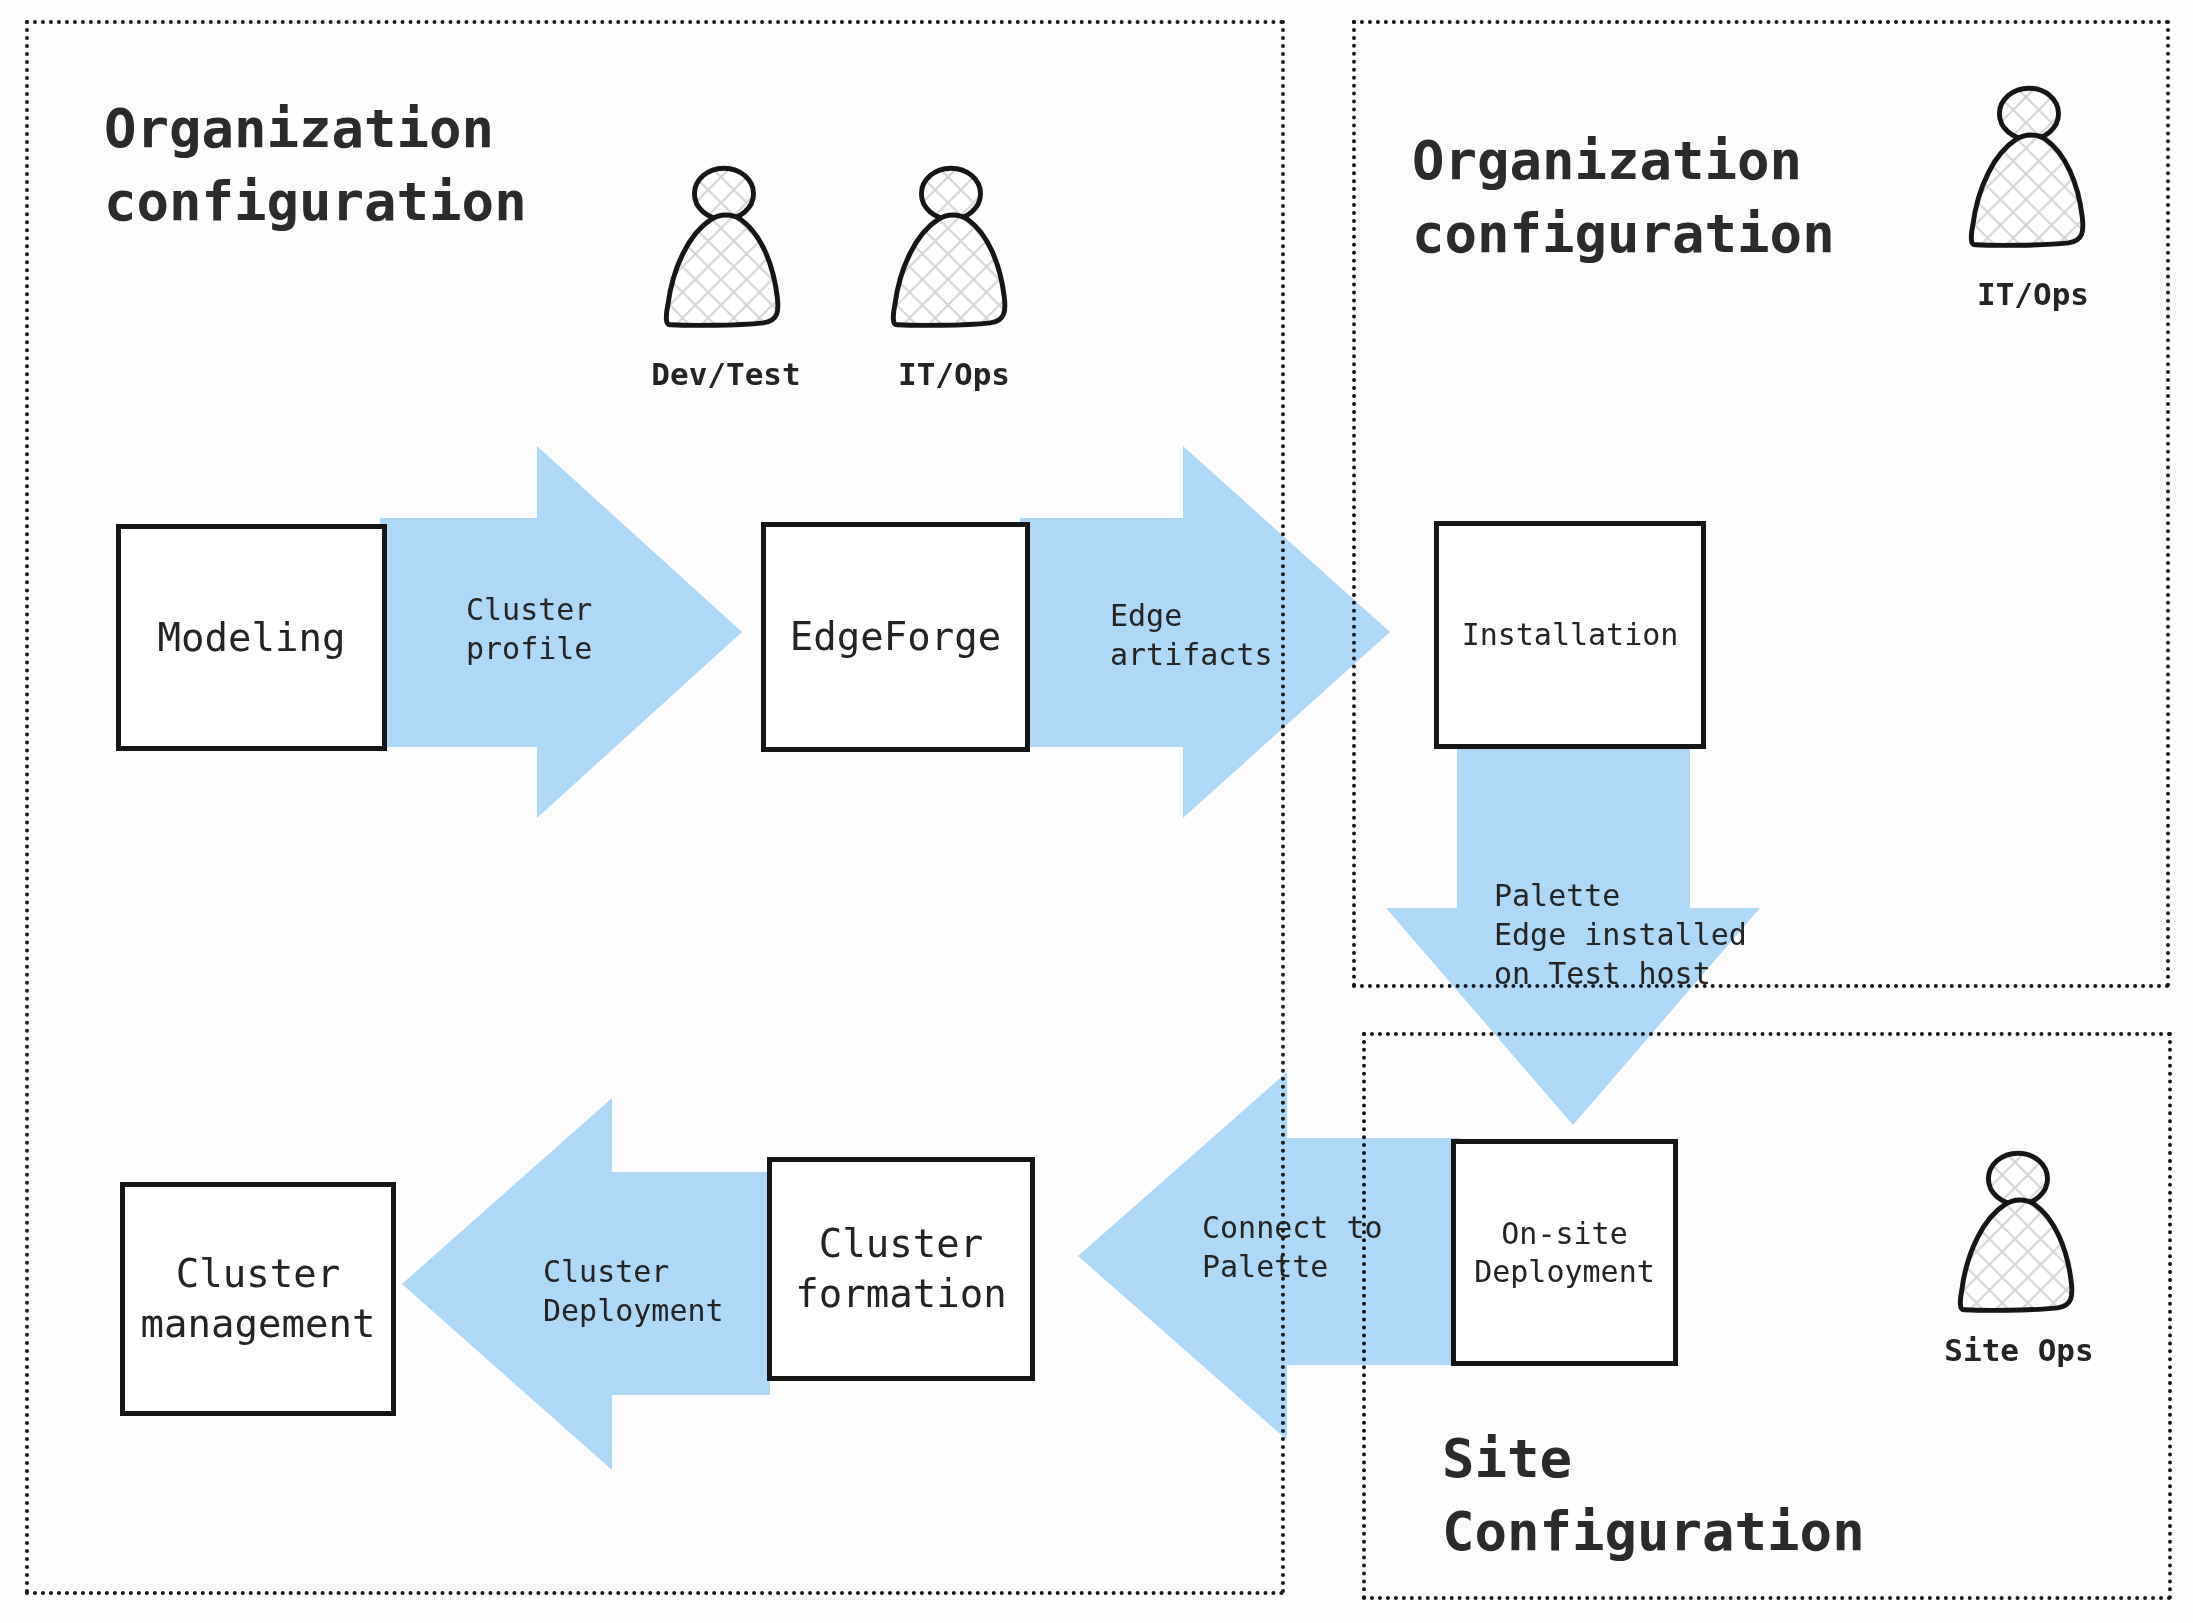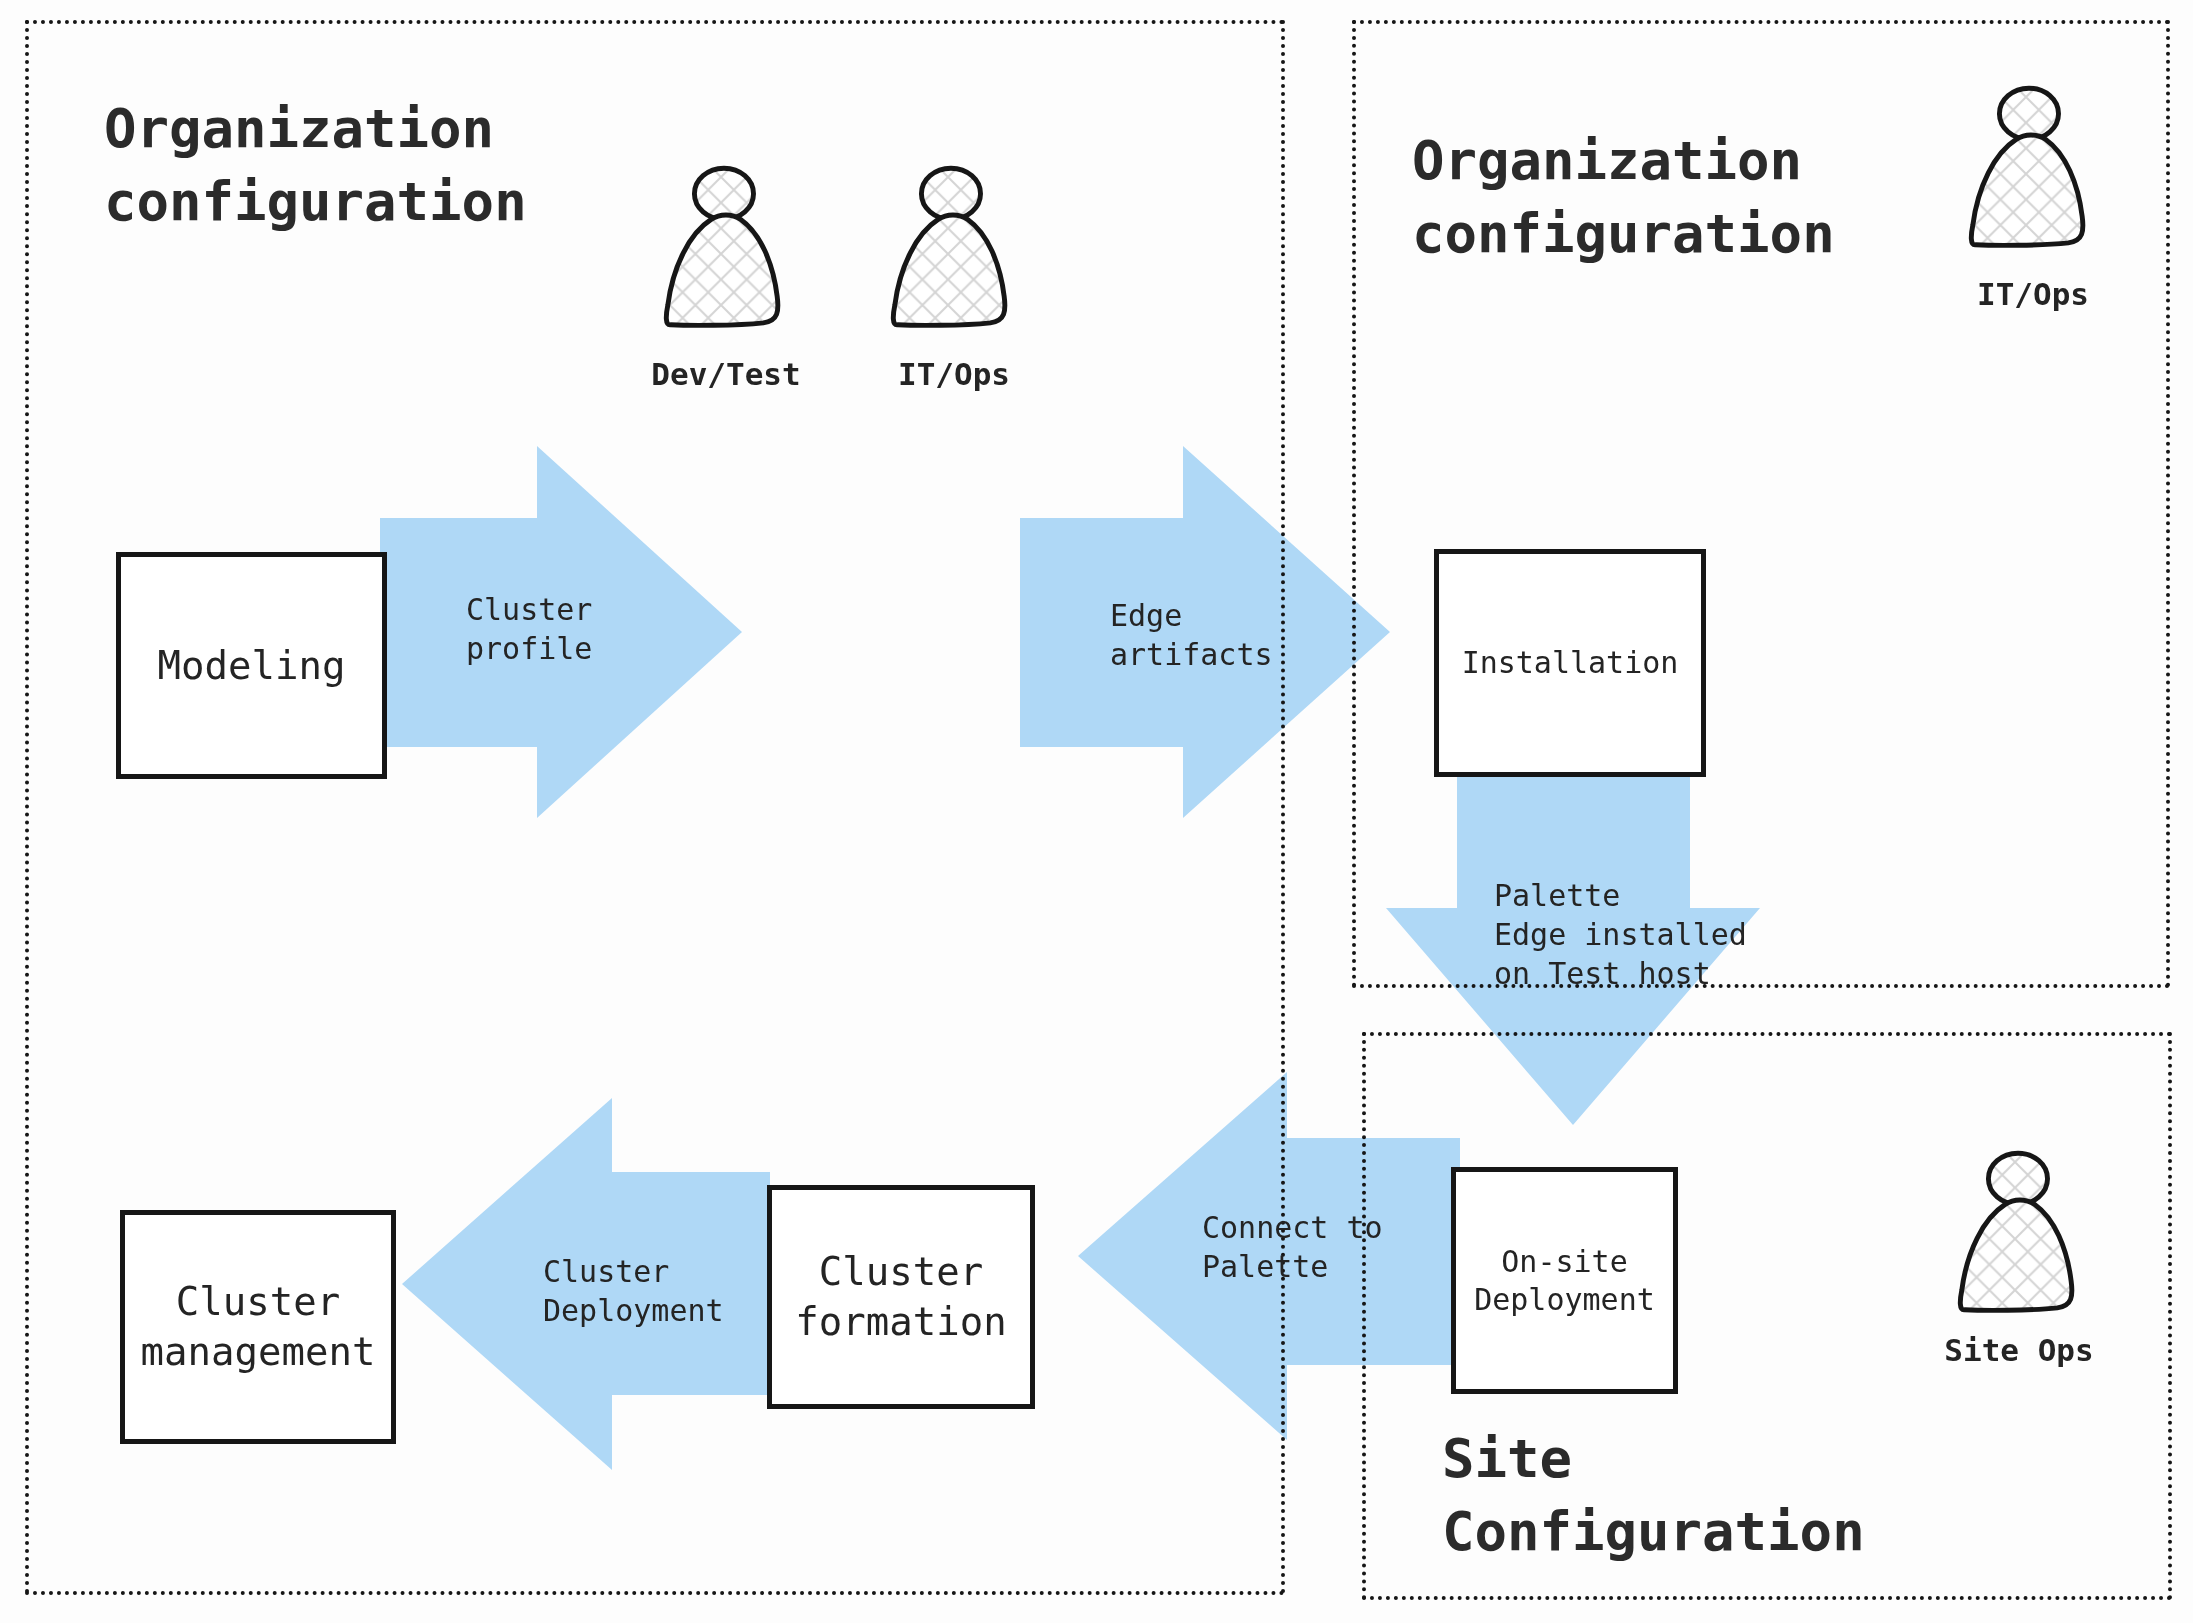"Modeling" .box { margin-top: 28px -> none }
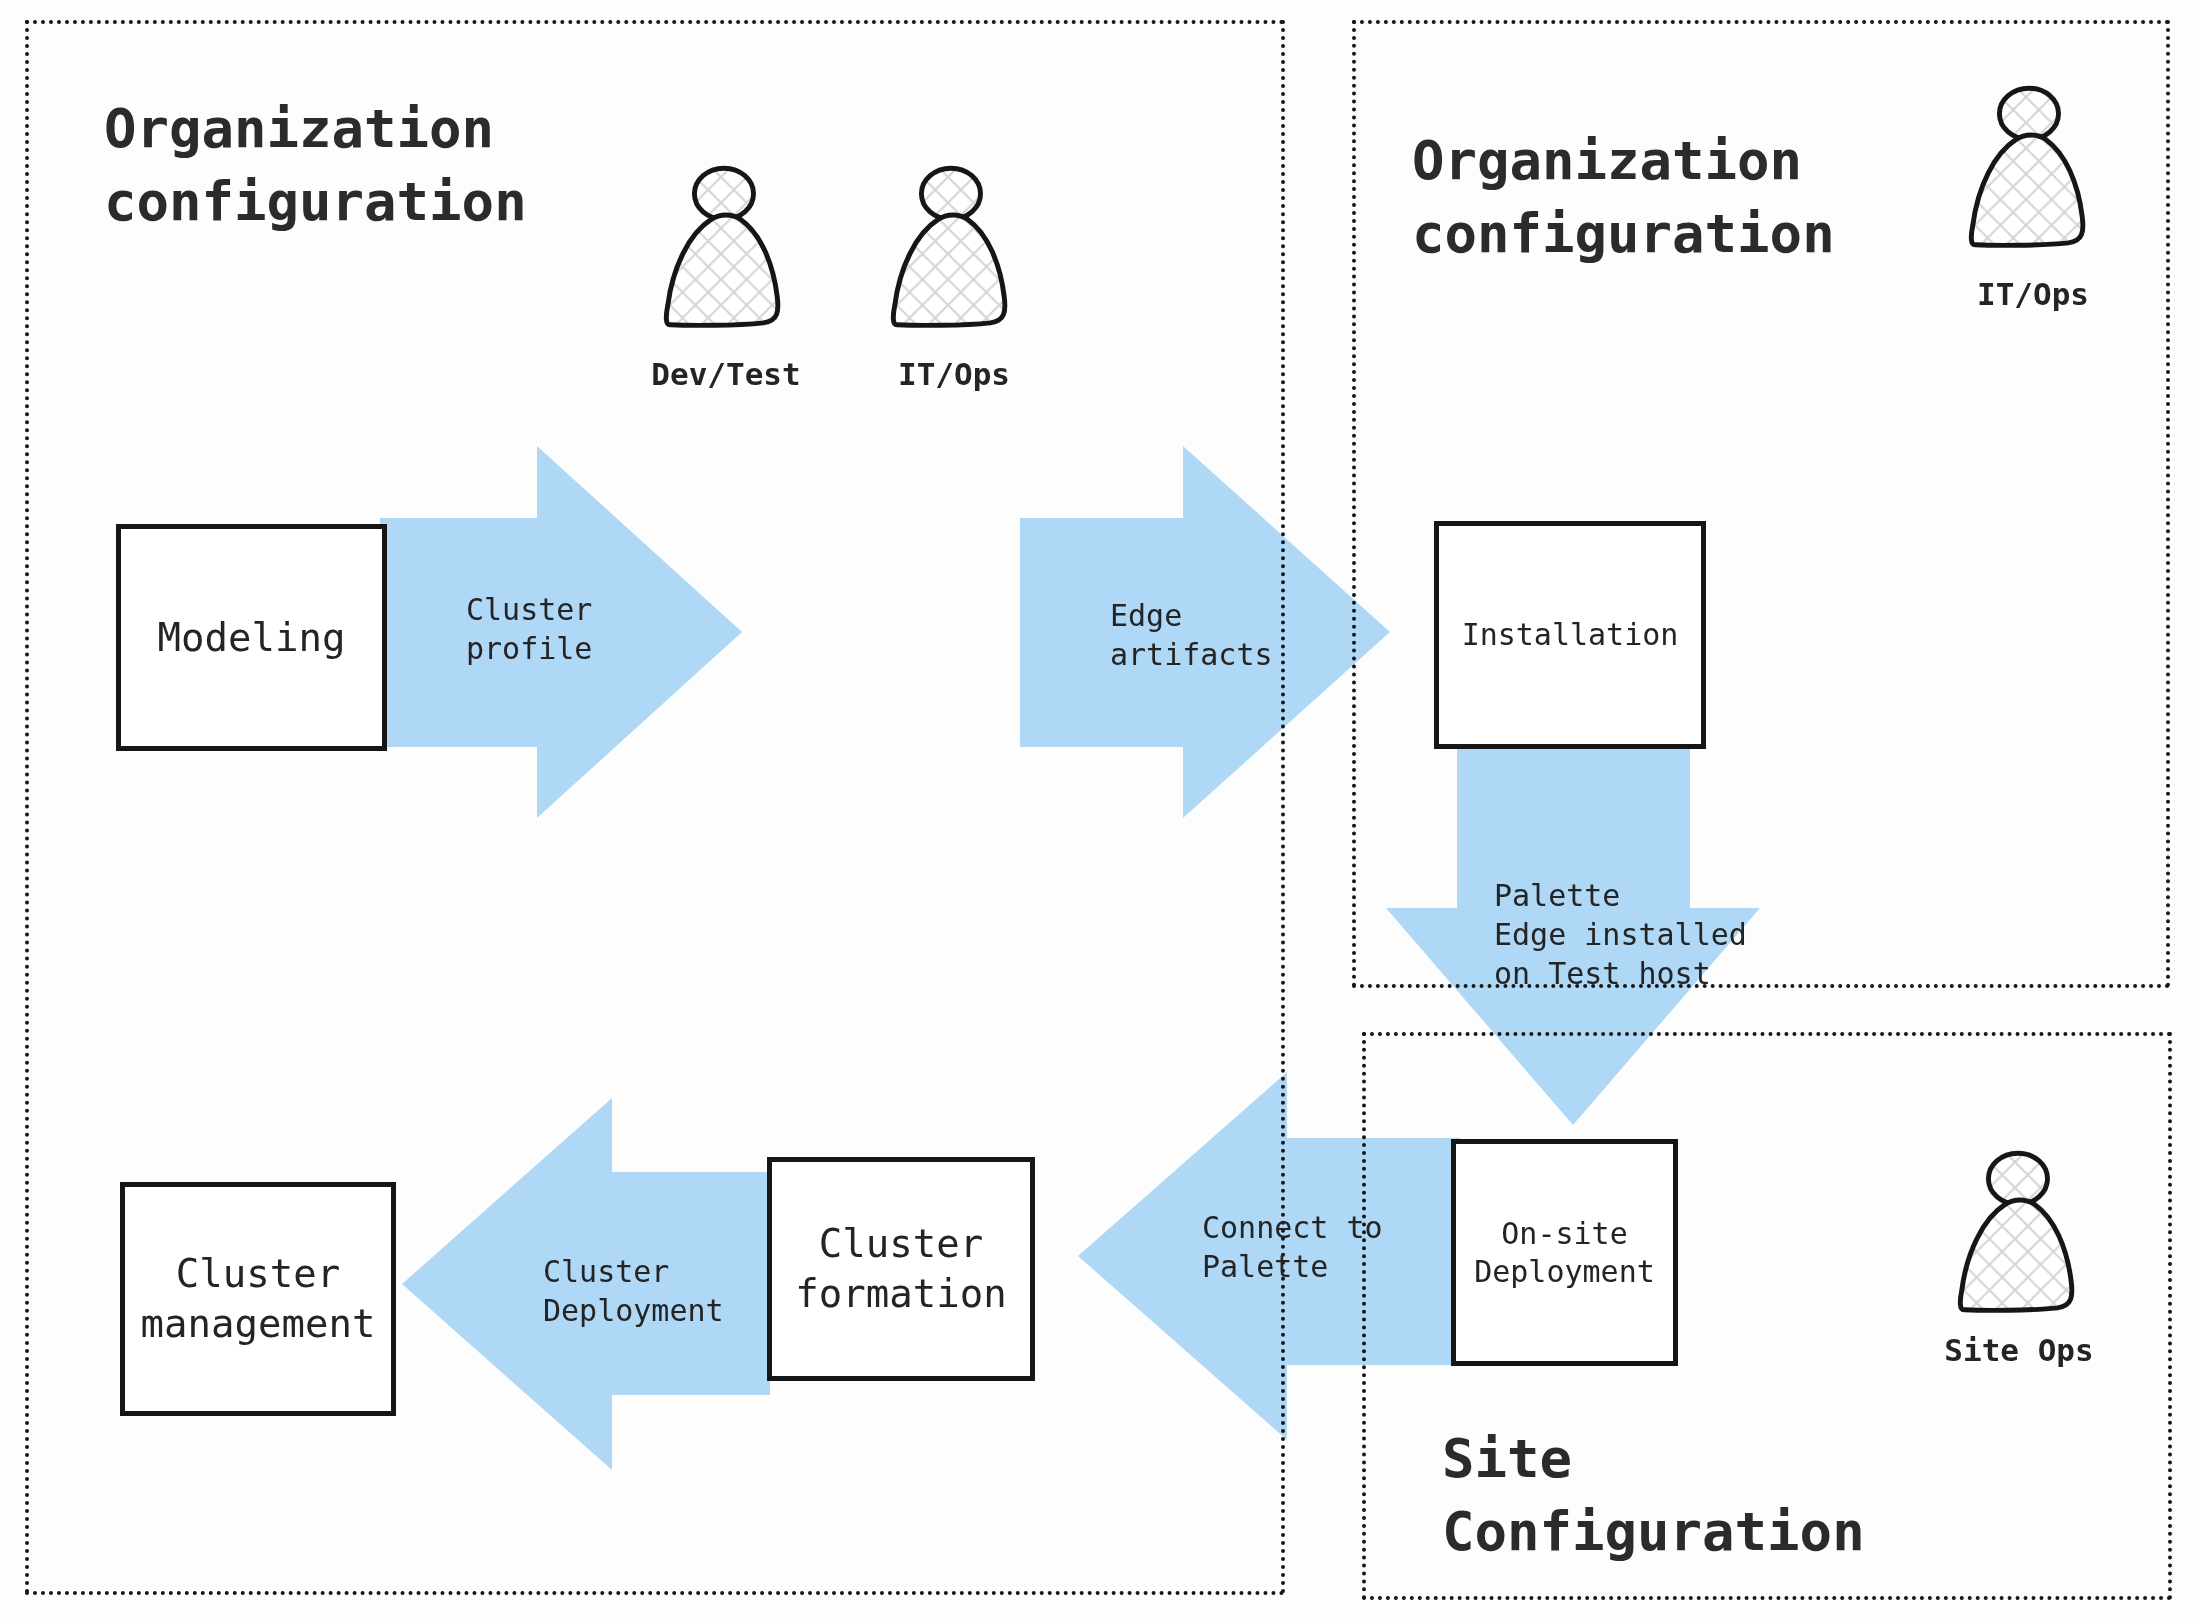"EdgeForge" div.box { html: none -> <div> <div>EdgeForge</div> </div> }
